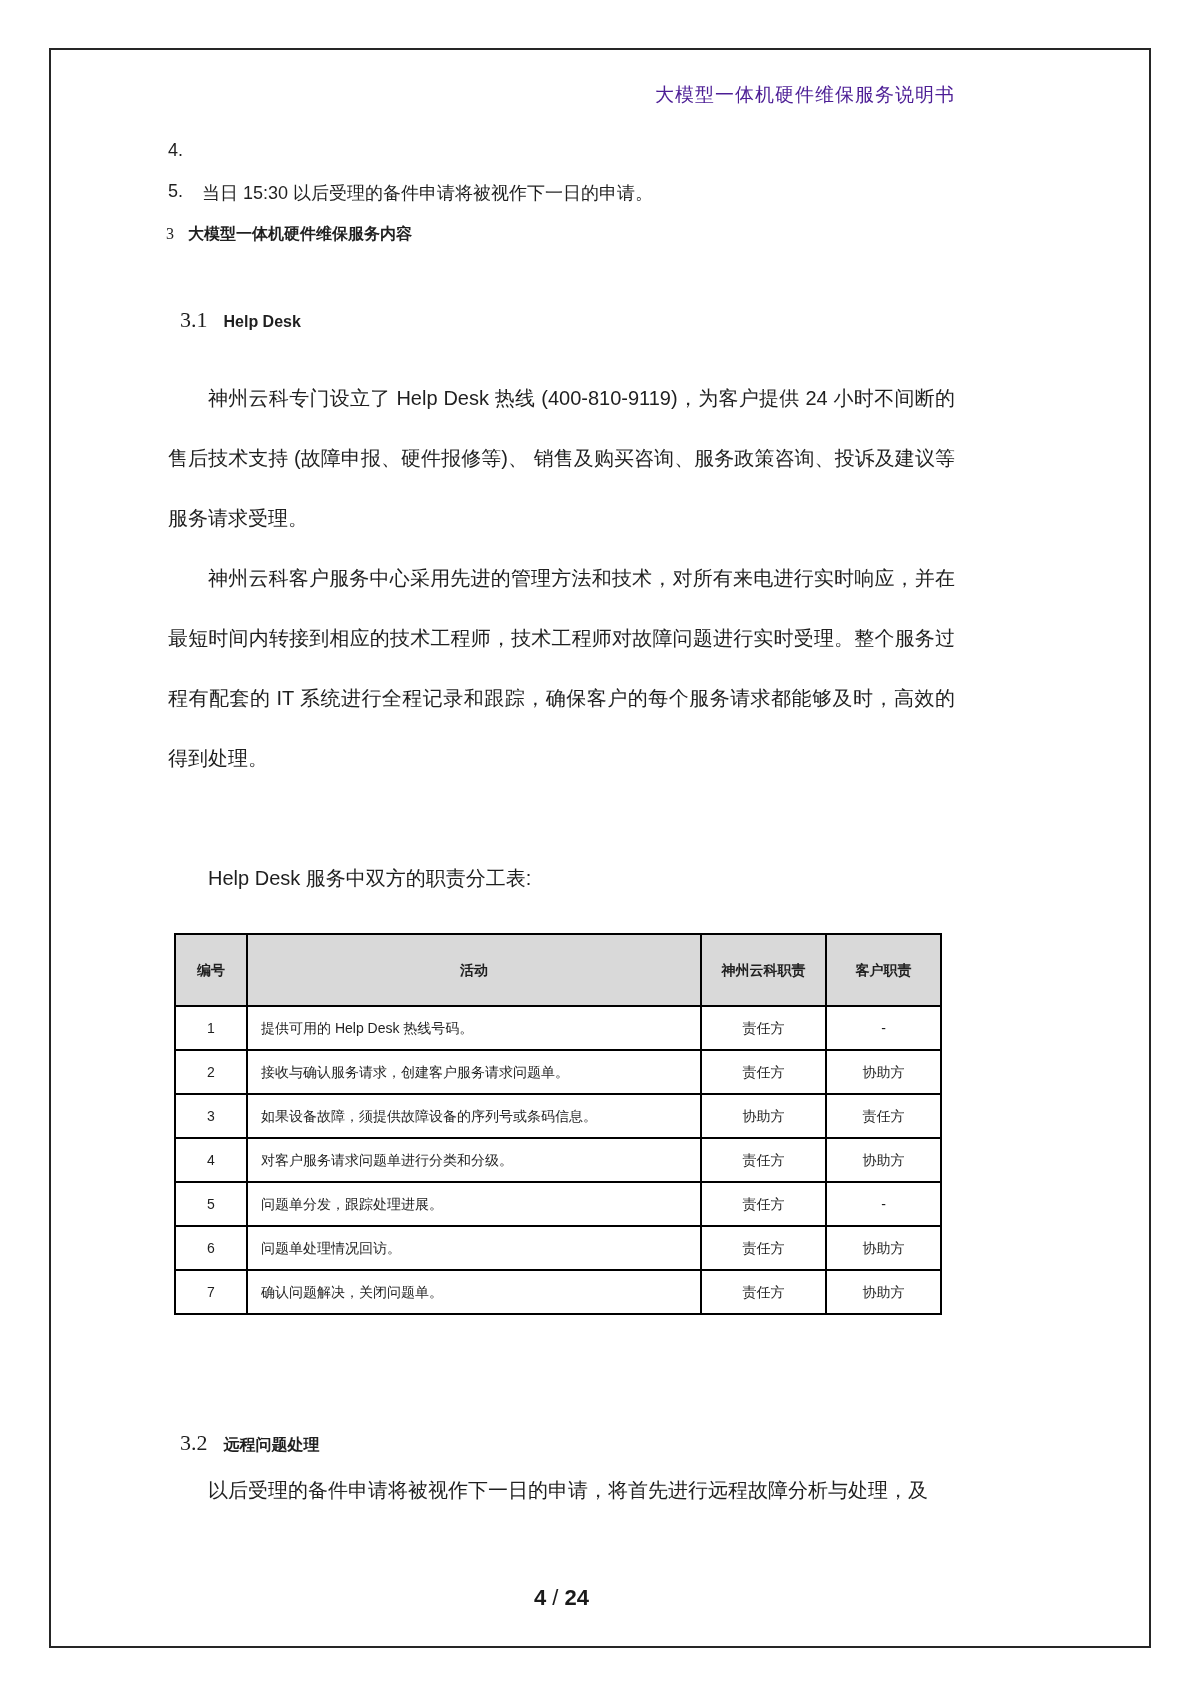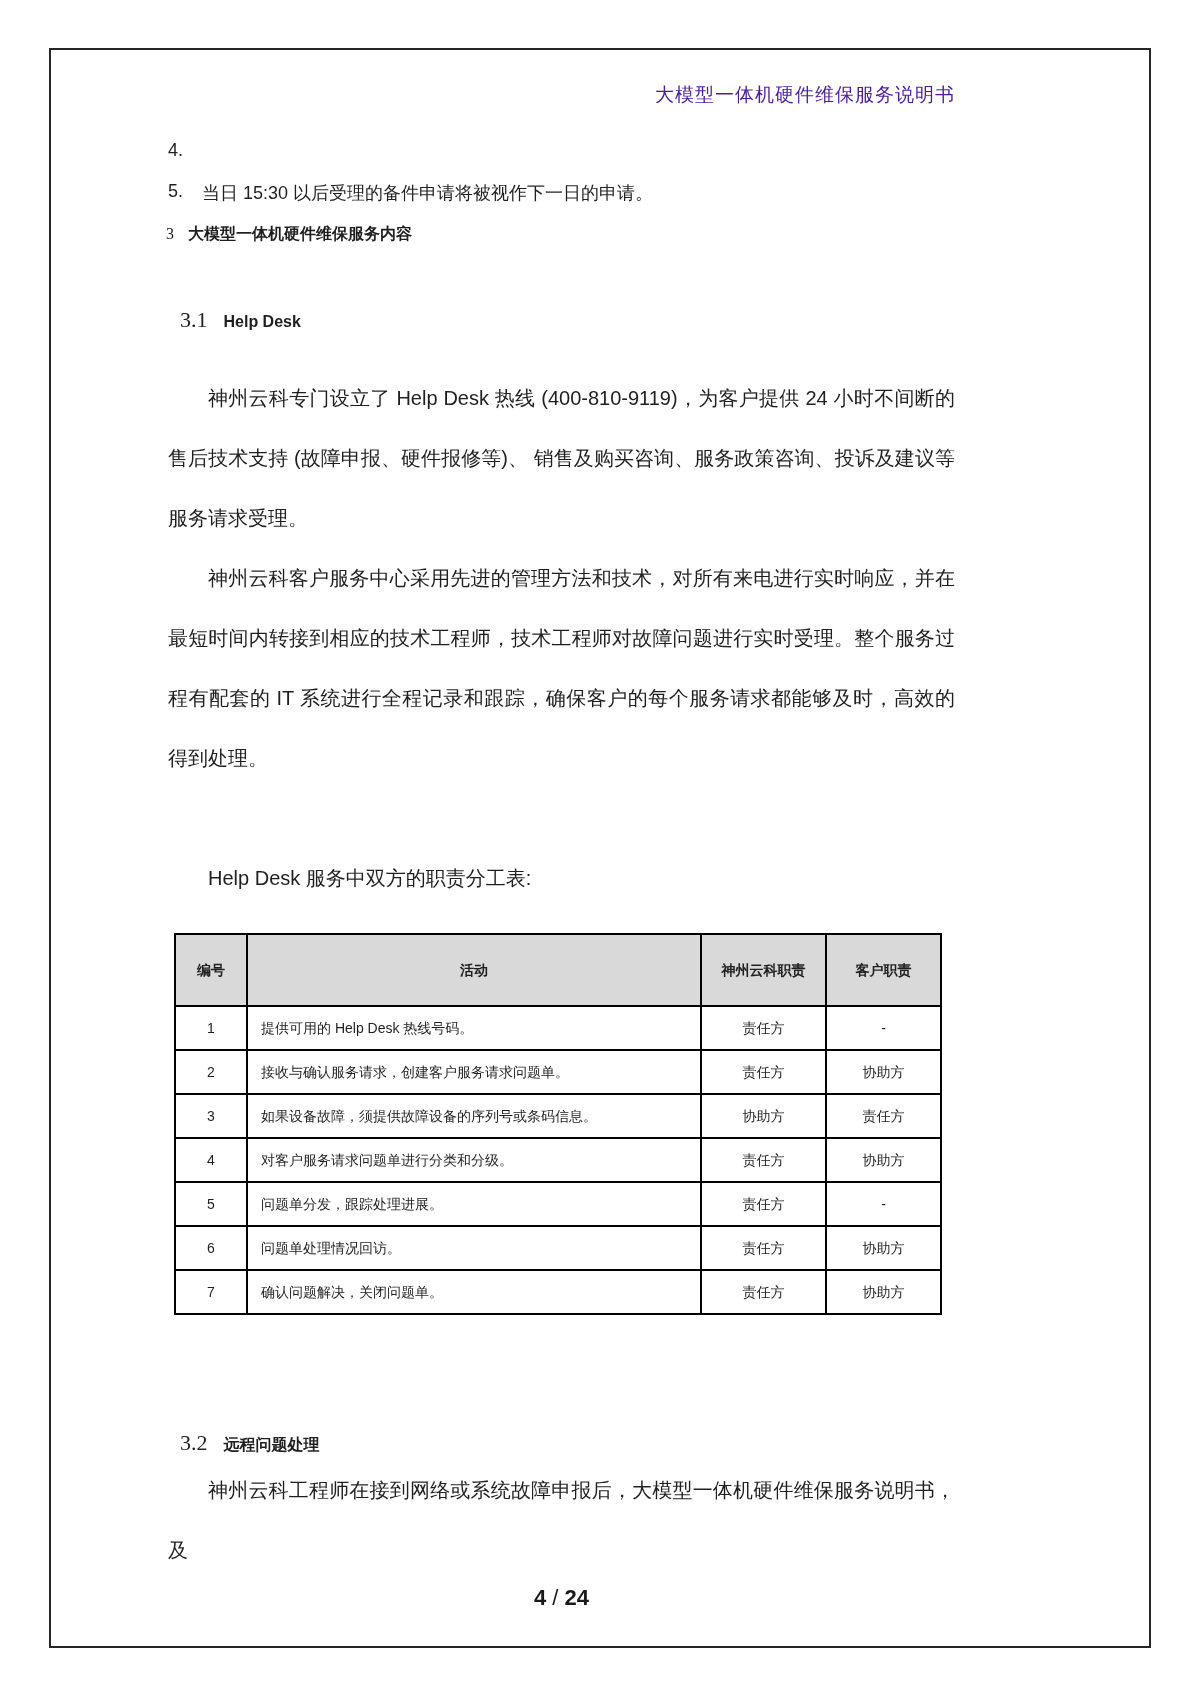"神州云科工程师在接到网络或系统故障申报后，大模型一体机硬件维保服务说明书，及" div.para { text: 神州云科工程师在接到网络或系统故障申报后，大模型一体机硬件维保服务说明书 -> 以后受理的备件申请将被视作下一日的申请，将首先进行远程故障分析与处理 }
